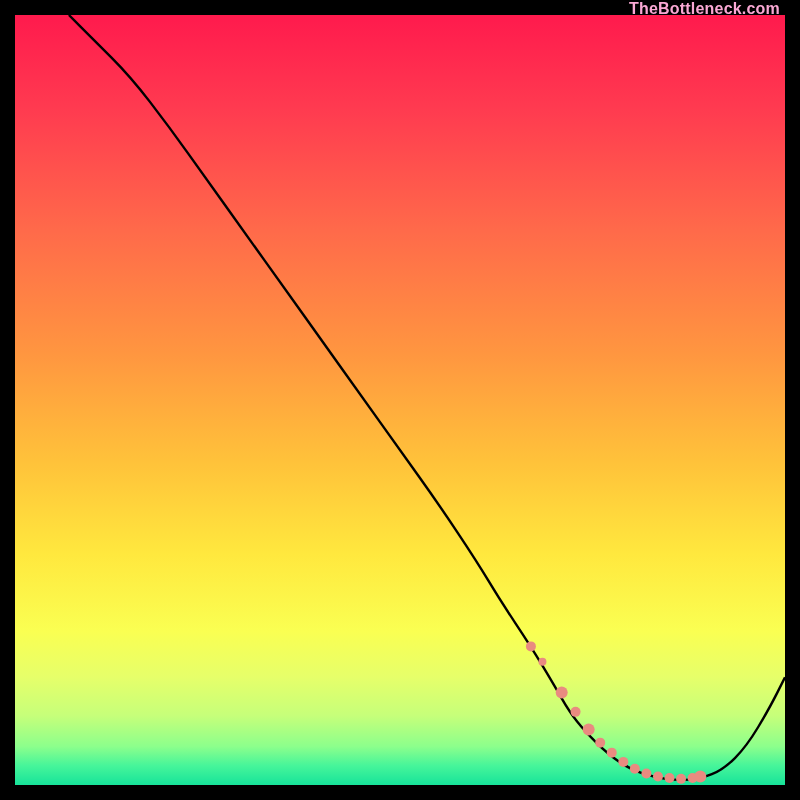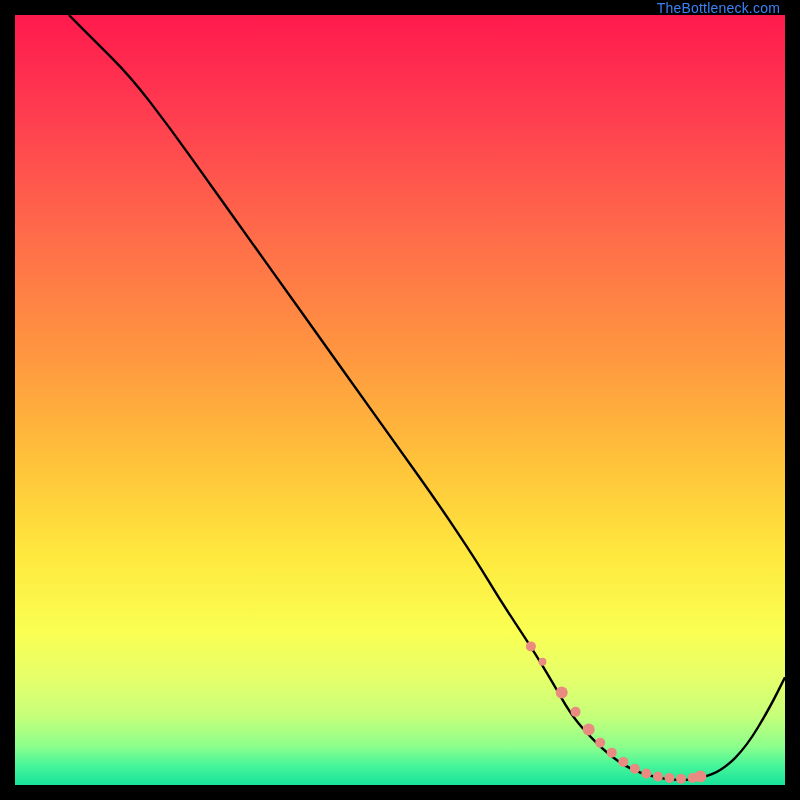"TheBottleneck.com" .attribution { color: #3b82f6 -> #f9a8d4; font-size: 14px -> 16px; font-weight: 400 -> 700 }
